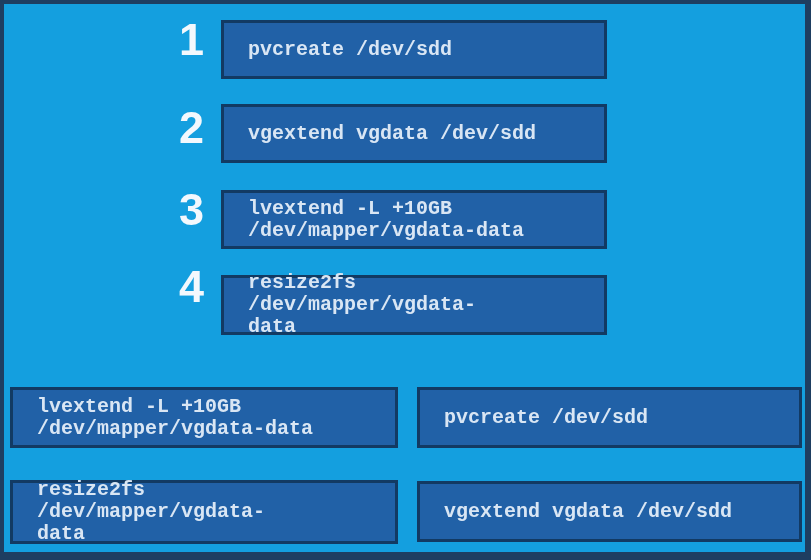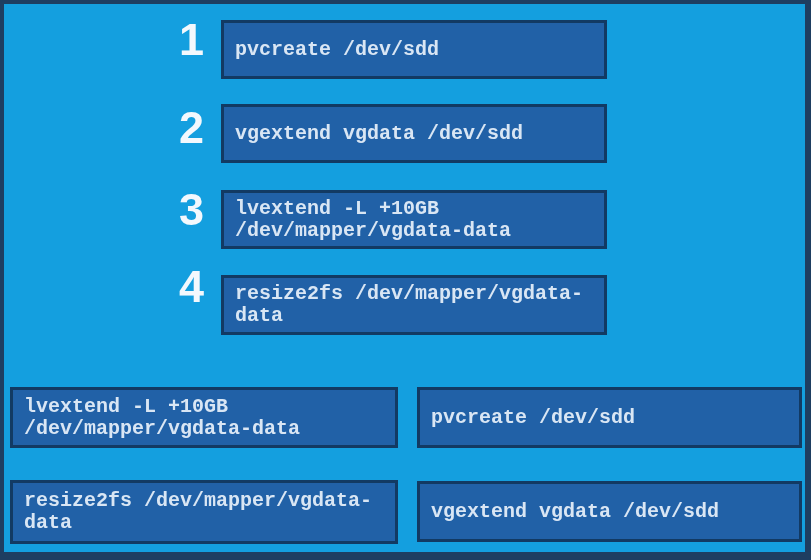"pvcreate /dev/sdd" .cmd { padding: 0 11px -> 0 24px }
